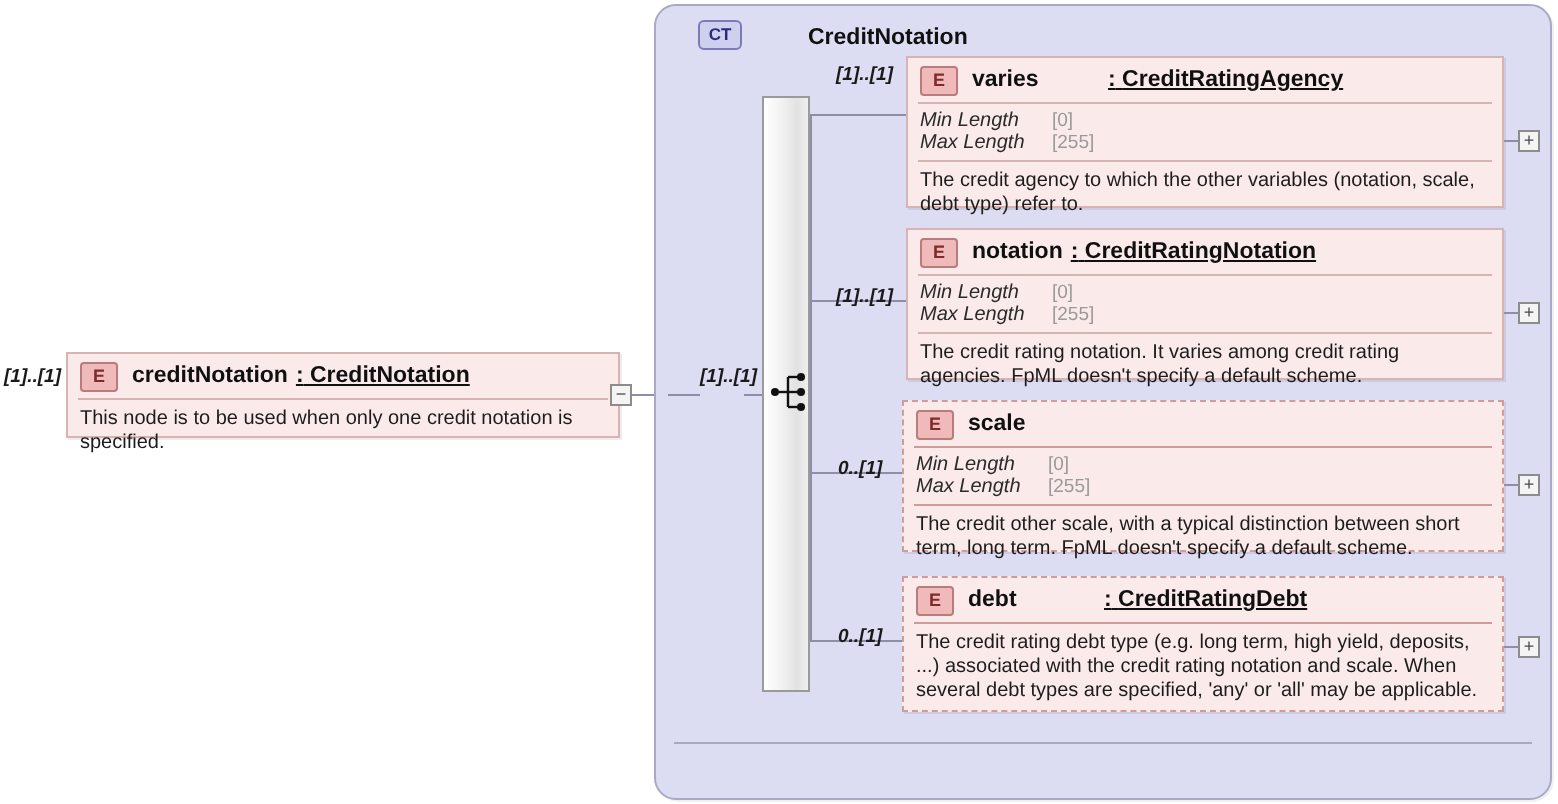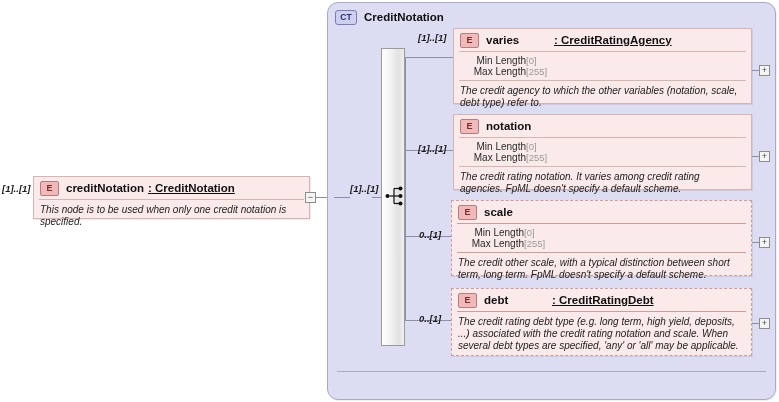"CT" .ct-head { align-items: center -> flex-end; gap: none -> 26px; padding: 6px 0 0 7px -> 6px 0 0 21px }
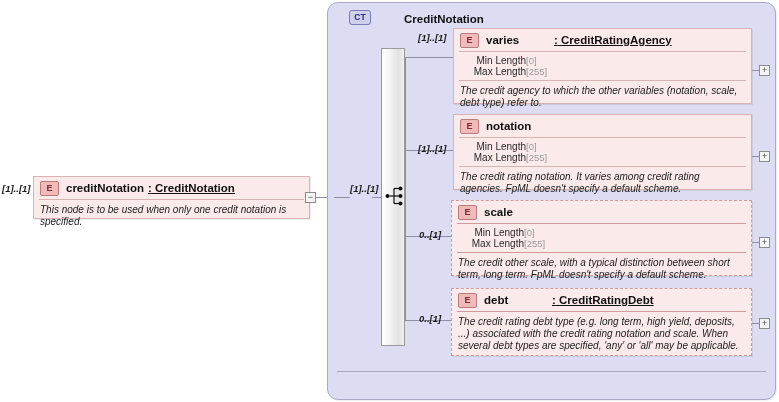"Min Length" .facet-label { font-style: none -> italic; text-align: right -> none }
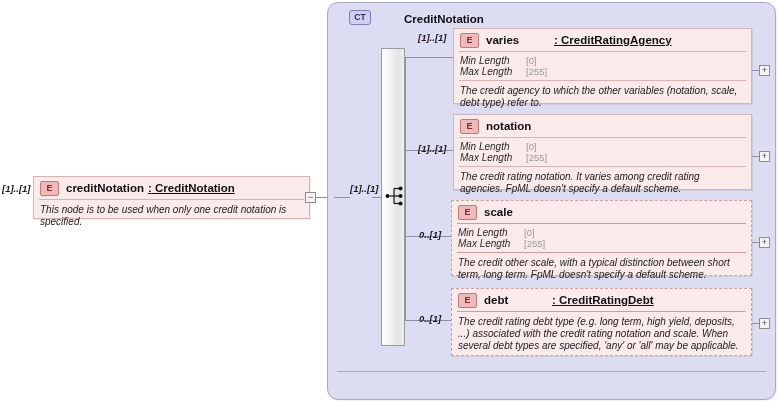"The credit agency to which" .doc { font-style: italic -> none }
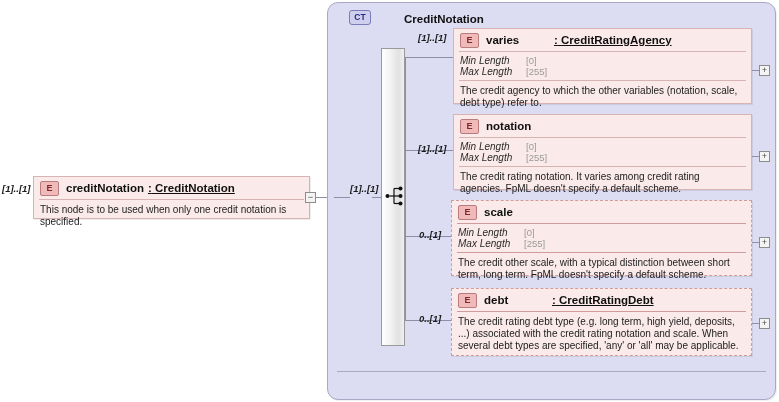": CreditRatingNotation" span.elem-type { html: none -> <span><span>:</span>&nbsp;<span>CreditRatingNotation</span></span> }
